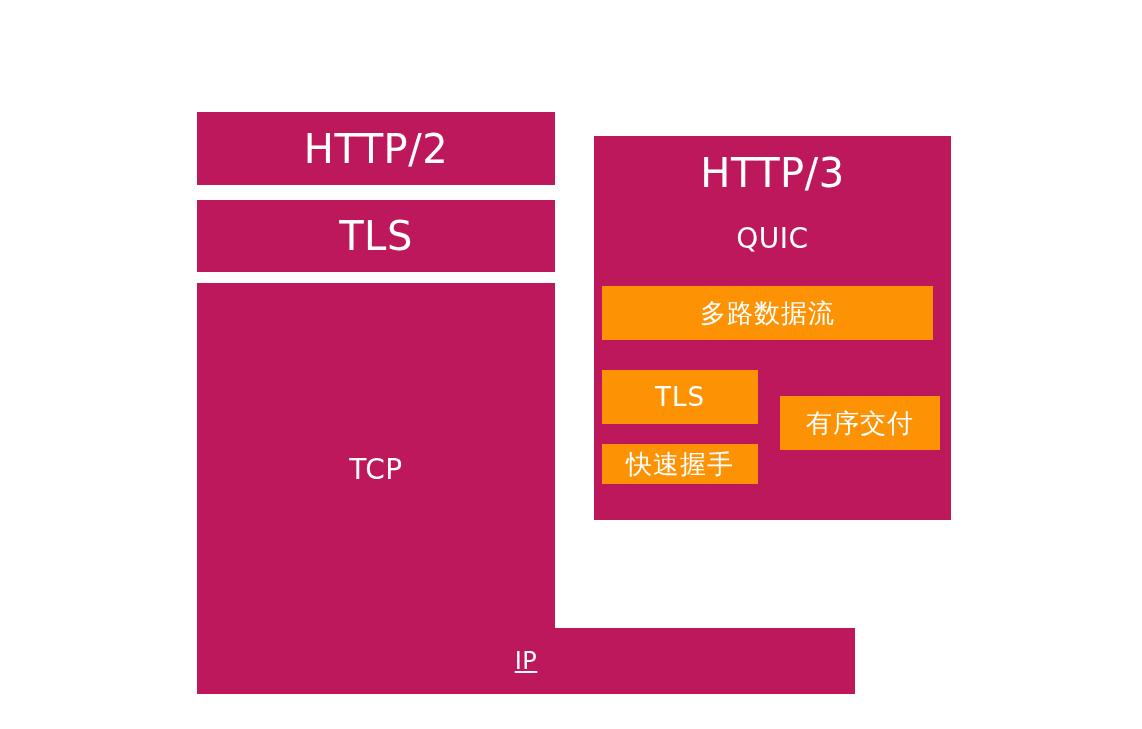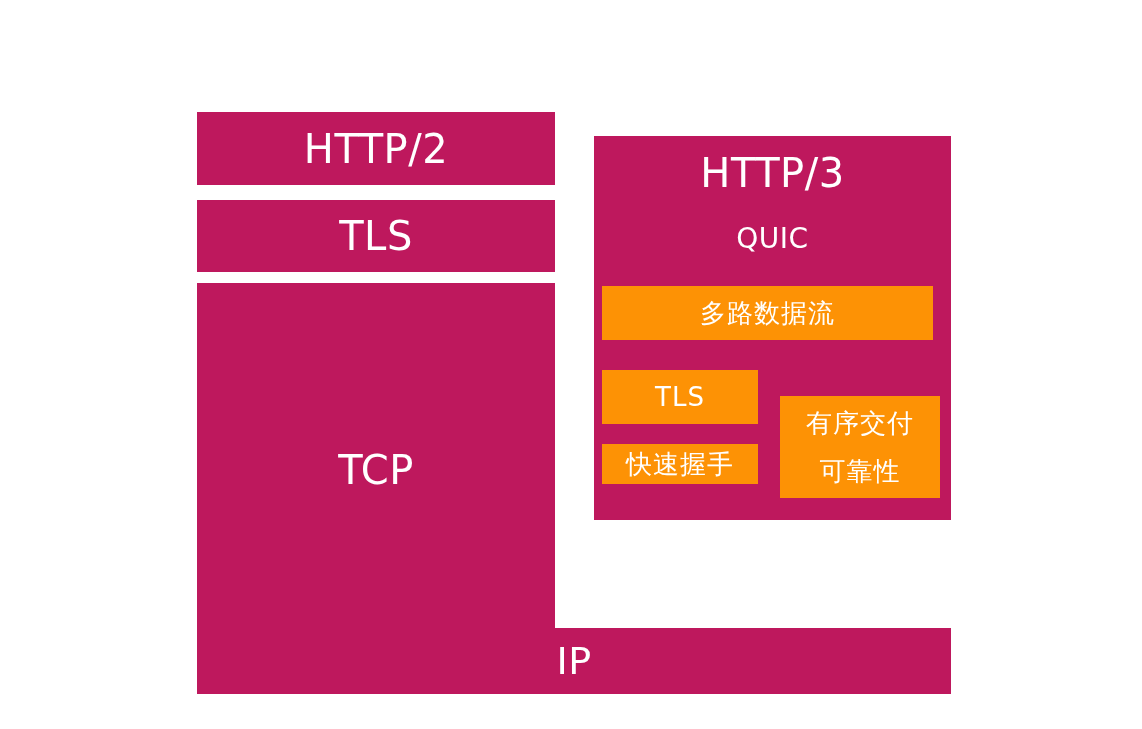"TCP" #block-tcp { font-size: 40px -> 28px }
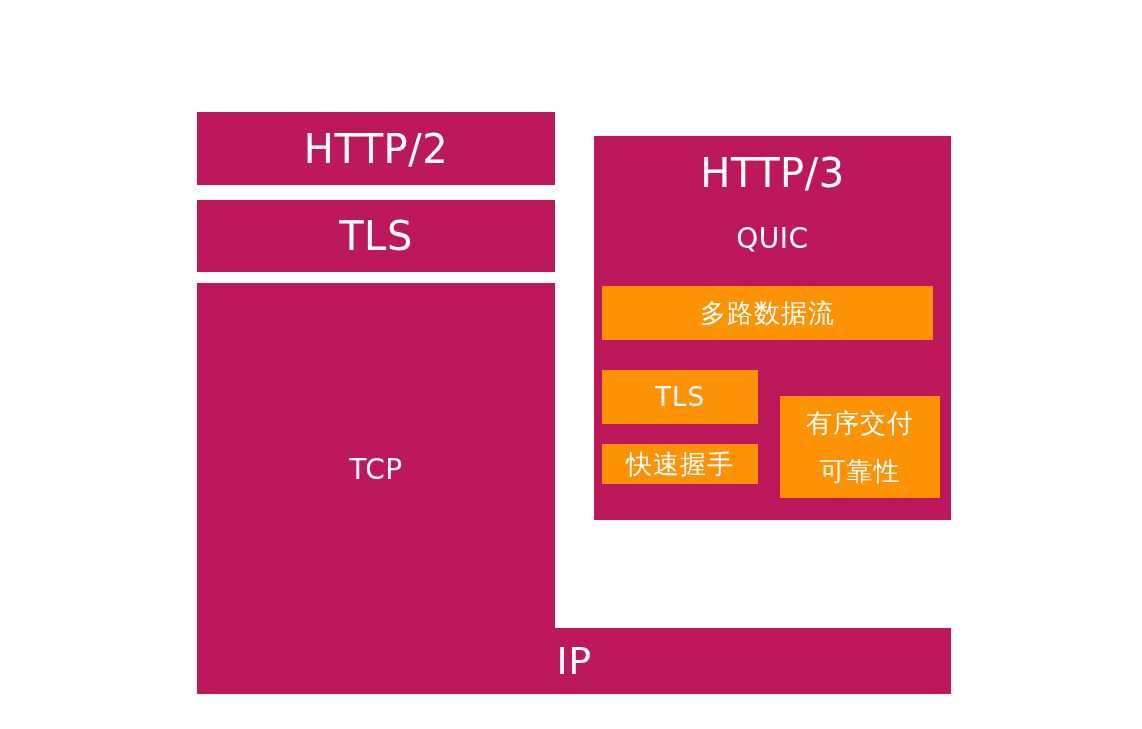"可靠性" div.feature { html: <div>可靠性</div> -> none }
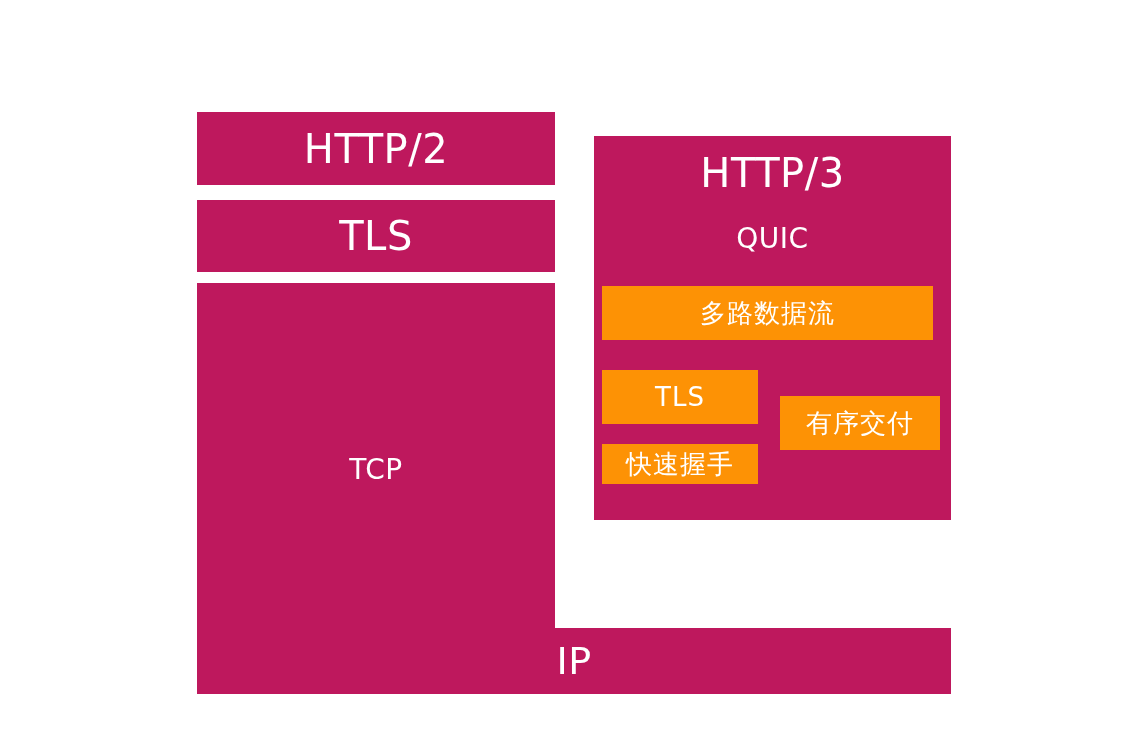"IP" #block-ip { font-size: 38px -> 24px; text-decoration: none -> underline; width: 754px -> 658px }
